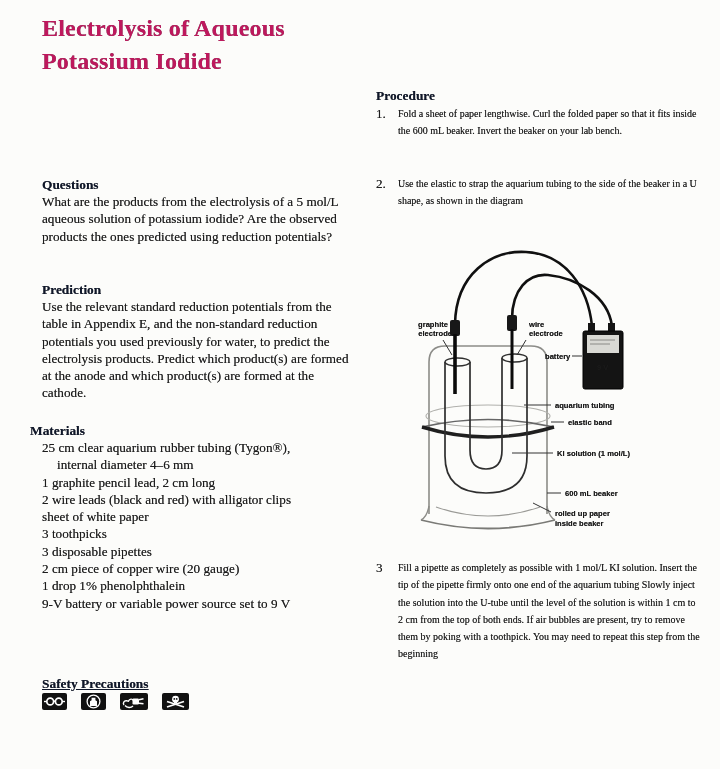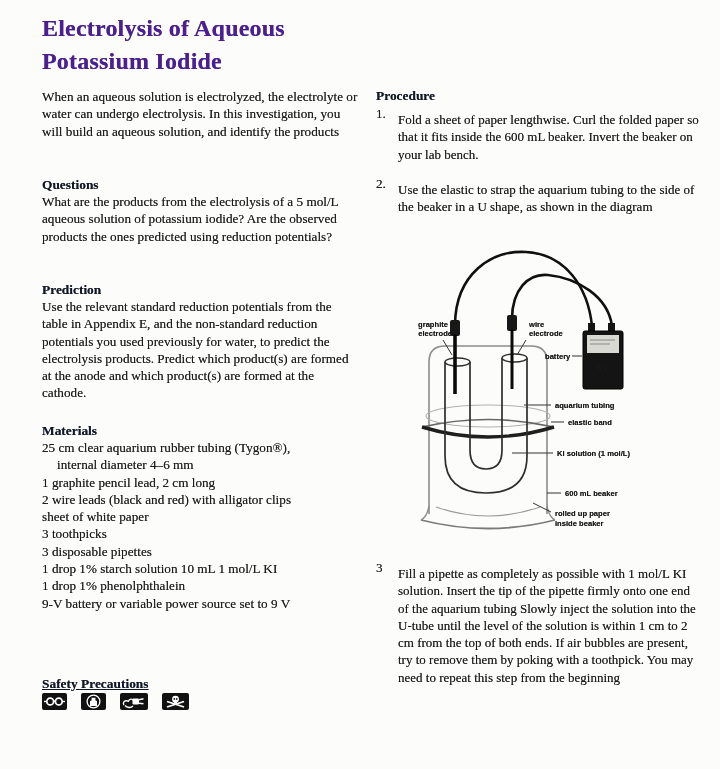"Electrolysis of Aqueous" .title { color: #4c1d95 -> #be185d }
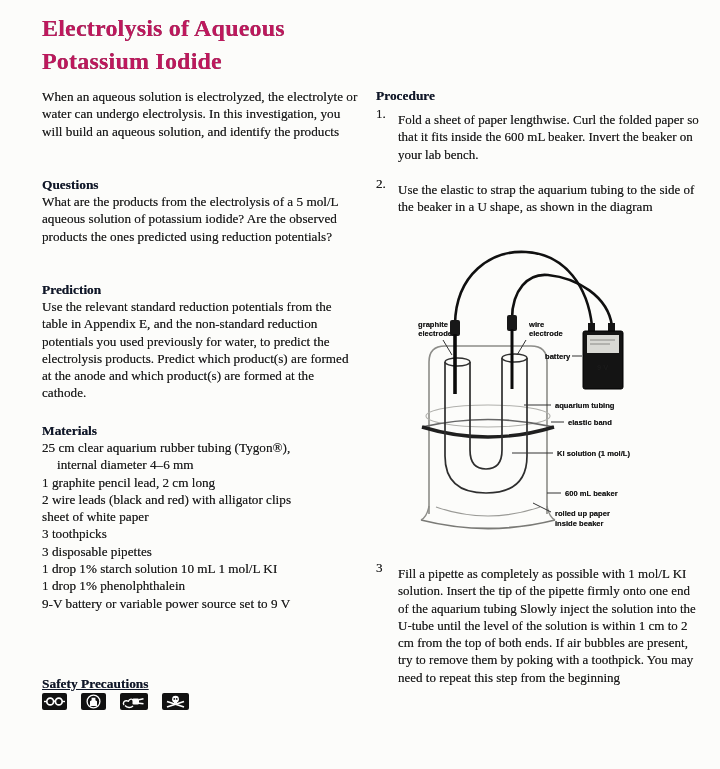"When an aqueous solution is" div.blk { html: <div>When an aqueous solution is electrolyzed, the electrolyte or water can undergo electrolysis. In this investigation, you will build an aqueous solution, and identify the products</div> -> none }
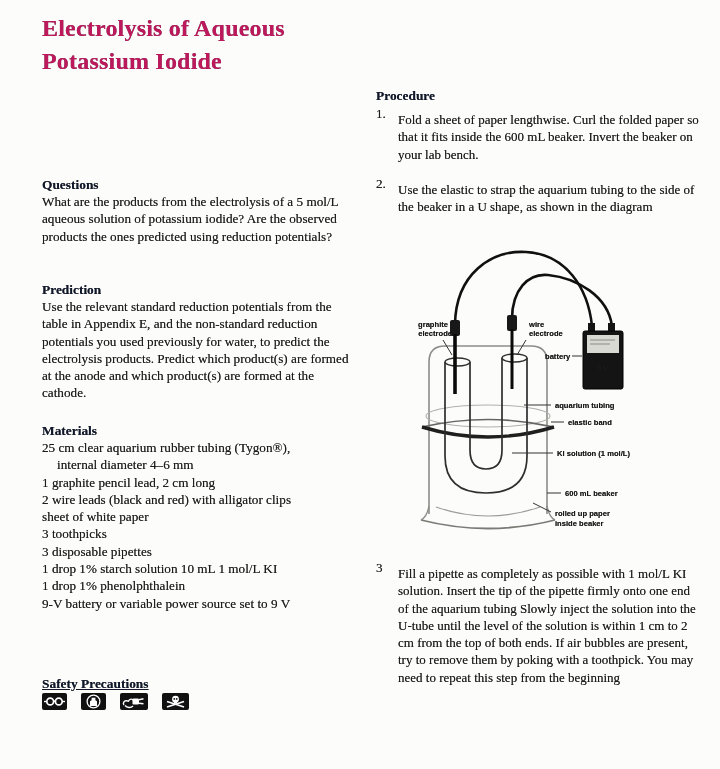"Fold a sheet of paper" .step .txt { font-size: 13px -> 10px; margin-top: 6px -> none }
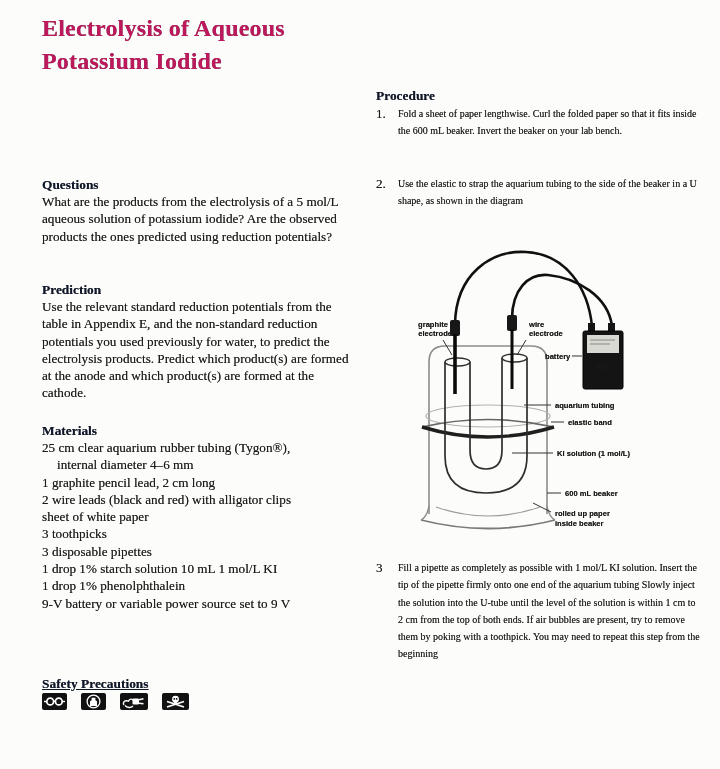"Materials" #materials-h { left: 42px -> 30px }
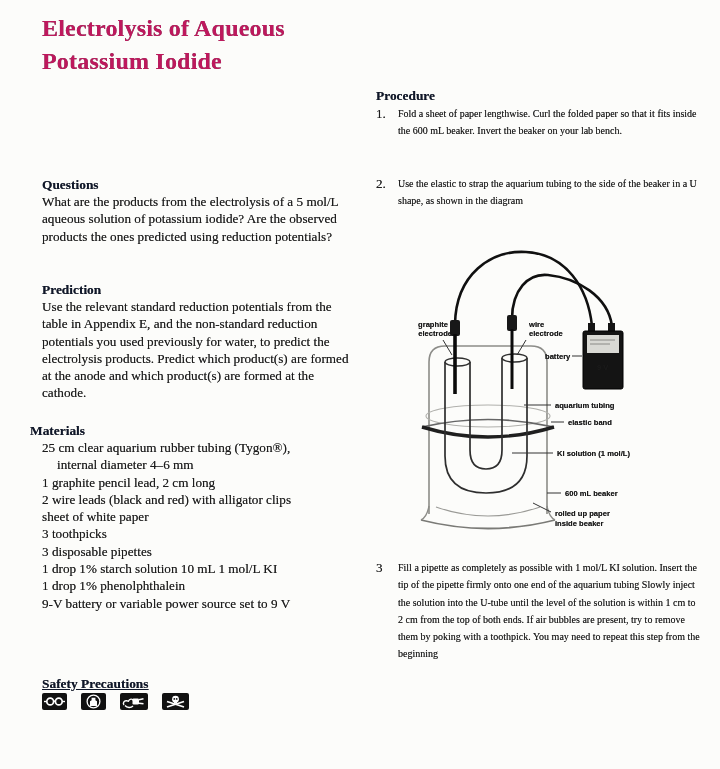"2 cm piece of copper" div.mat-line { html: none -> <div>2 cm piece of copper wire (20 gauge)</div> }
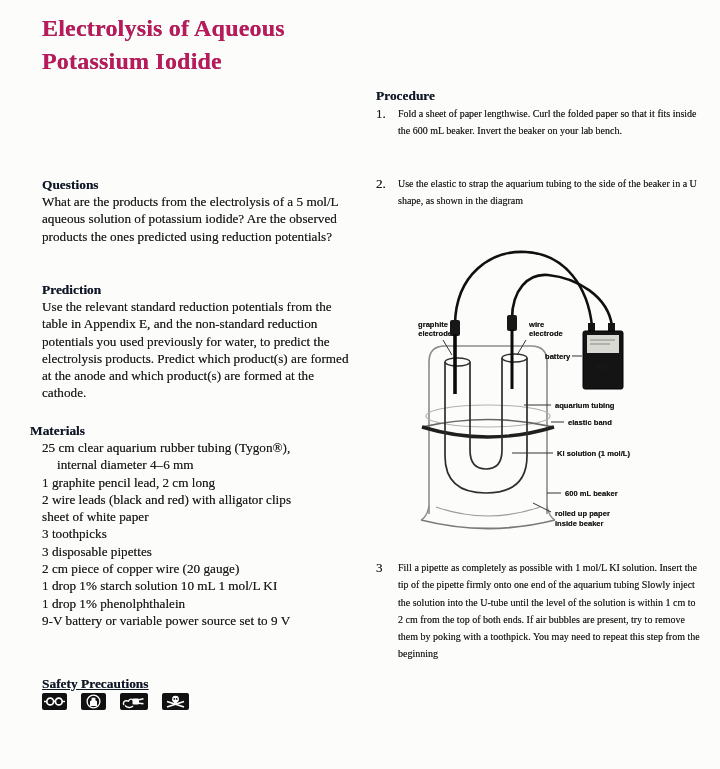"1 drop 1% starch solution" div.mat-line { html: <div>1 drop 1% starch solution 10 mL 1 mol/L KI</div> -> none }
